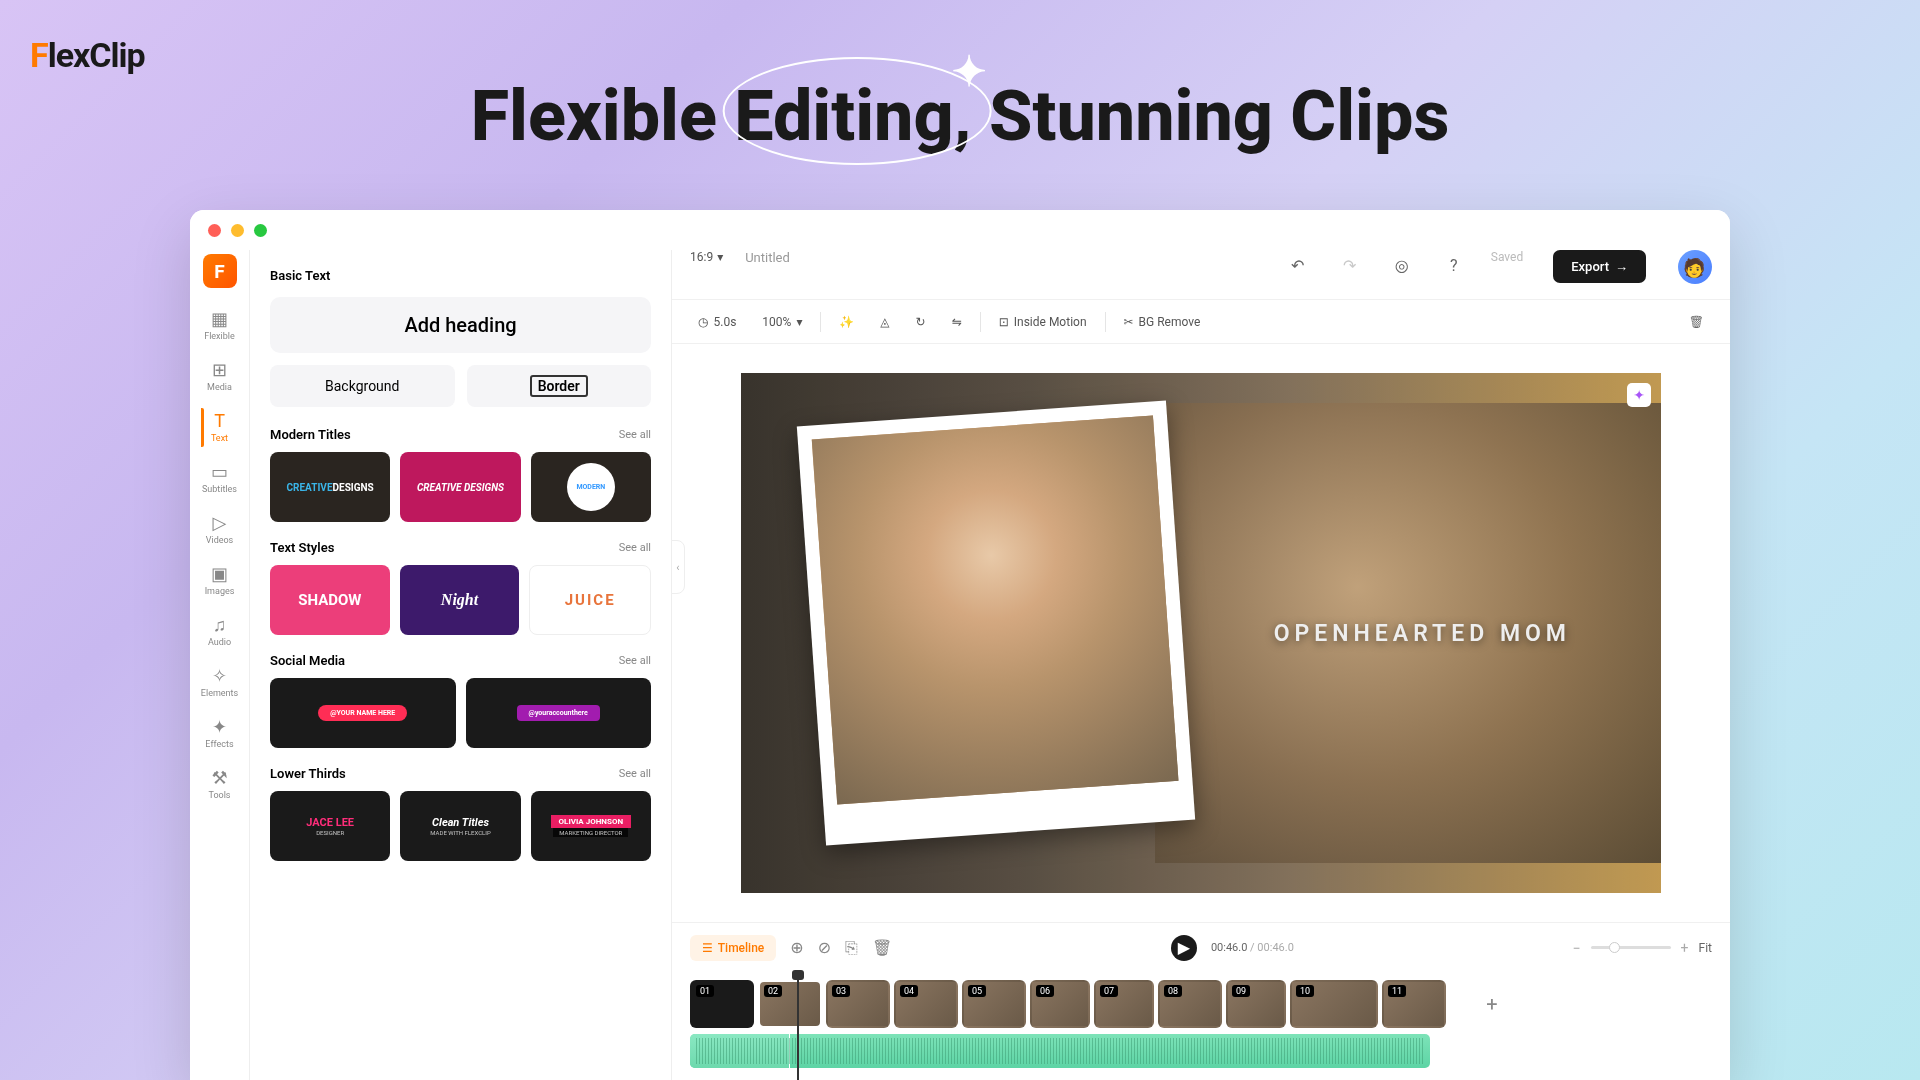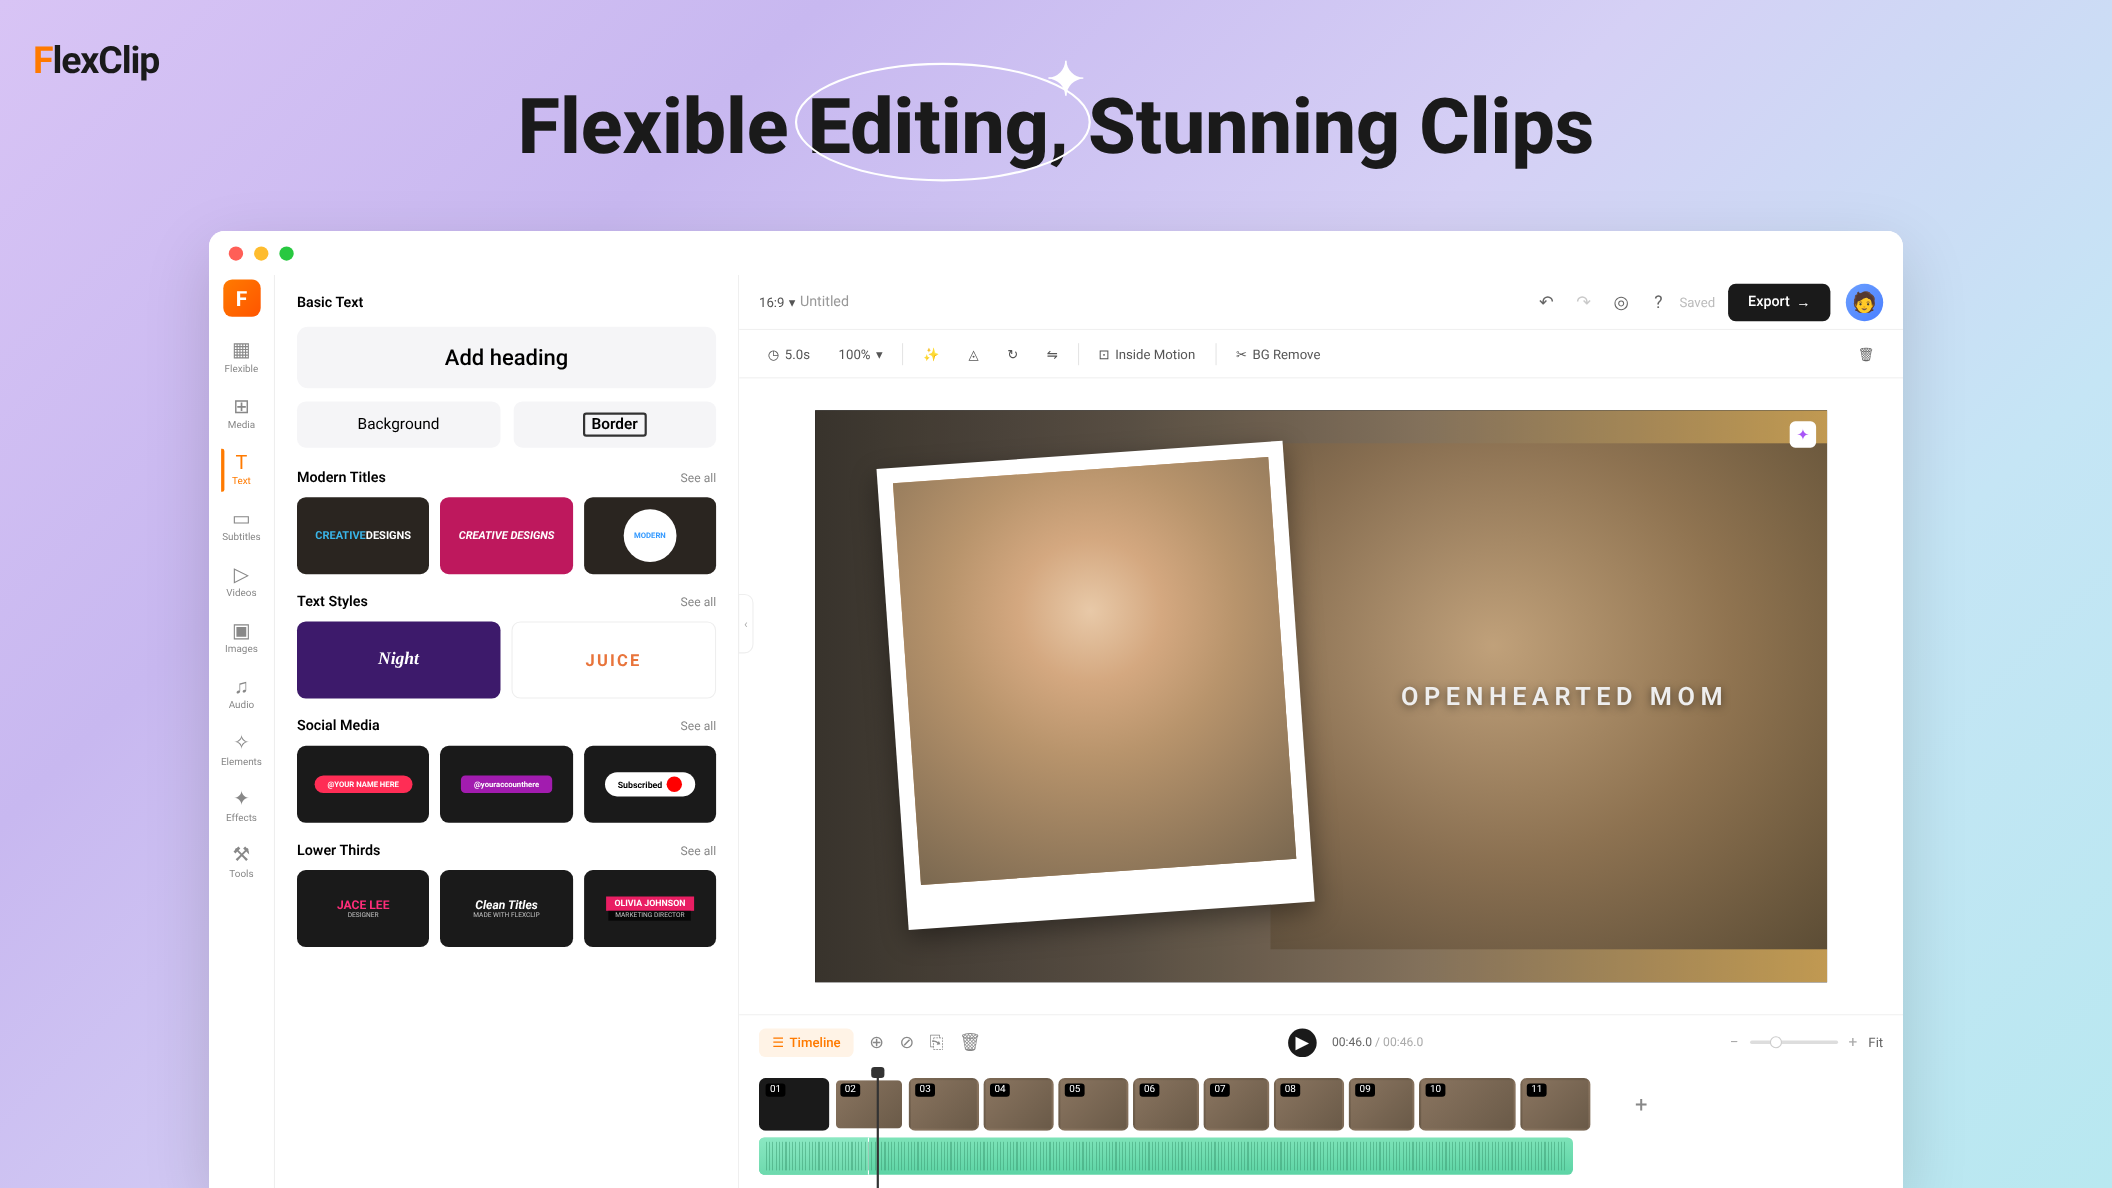"16:9" .top-bar { align-items: center -> flex-start; gap: 4px -> 22px }
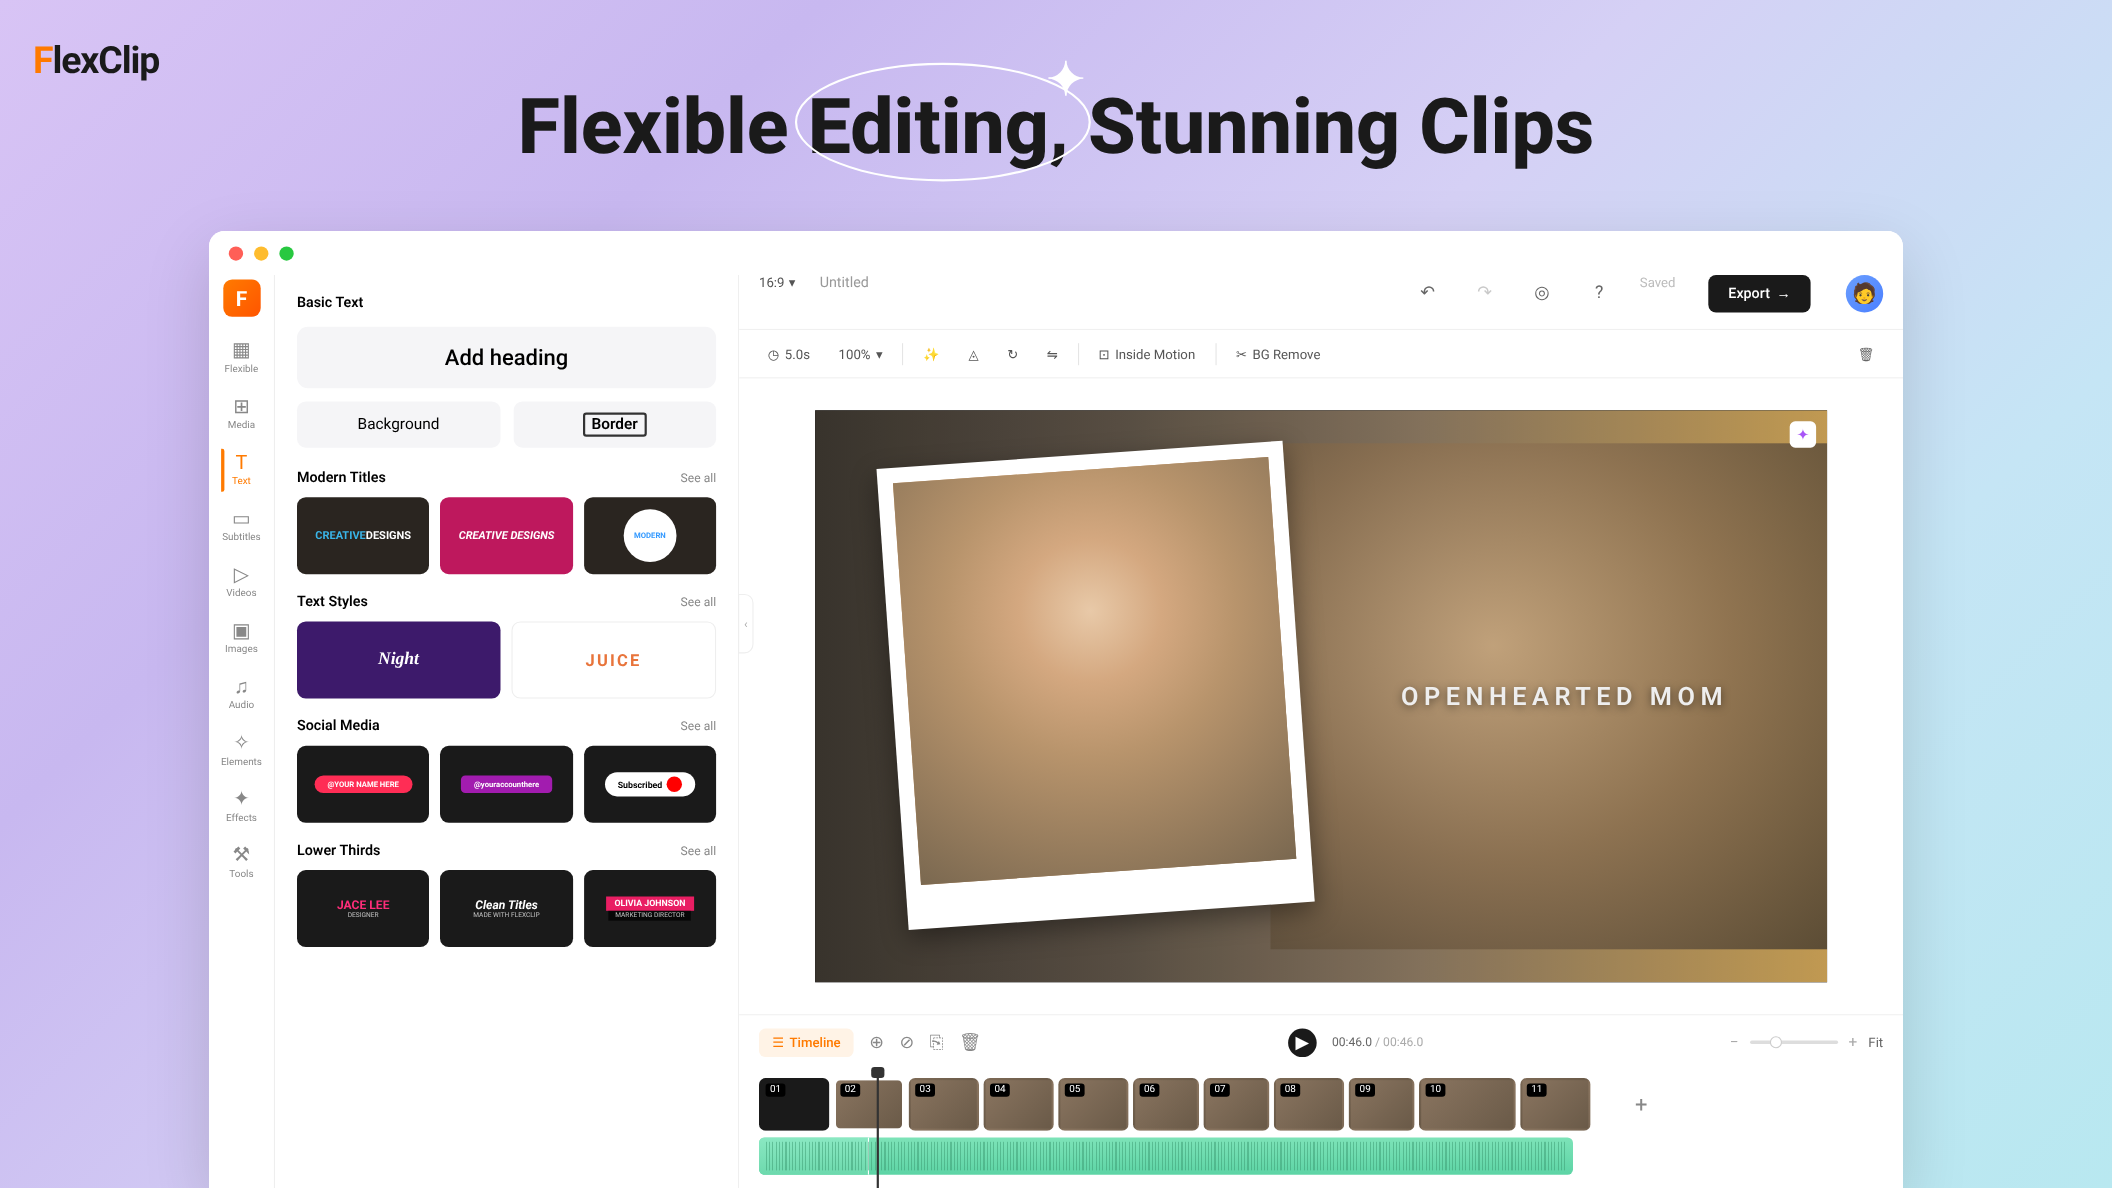"SHADOW" div.thumb { html: none -> <div>SHADOW</div> }
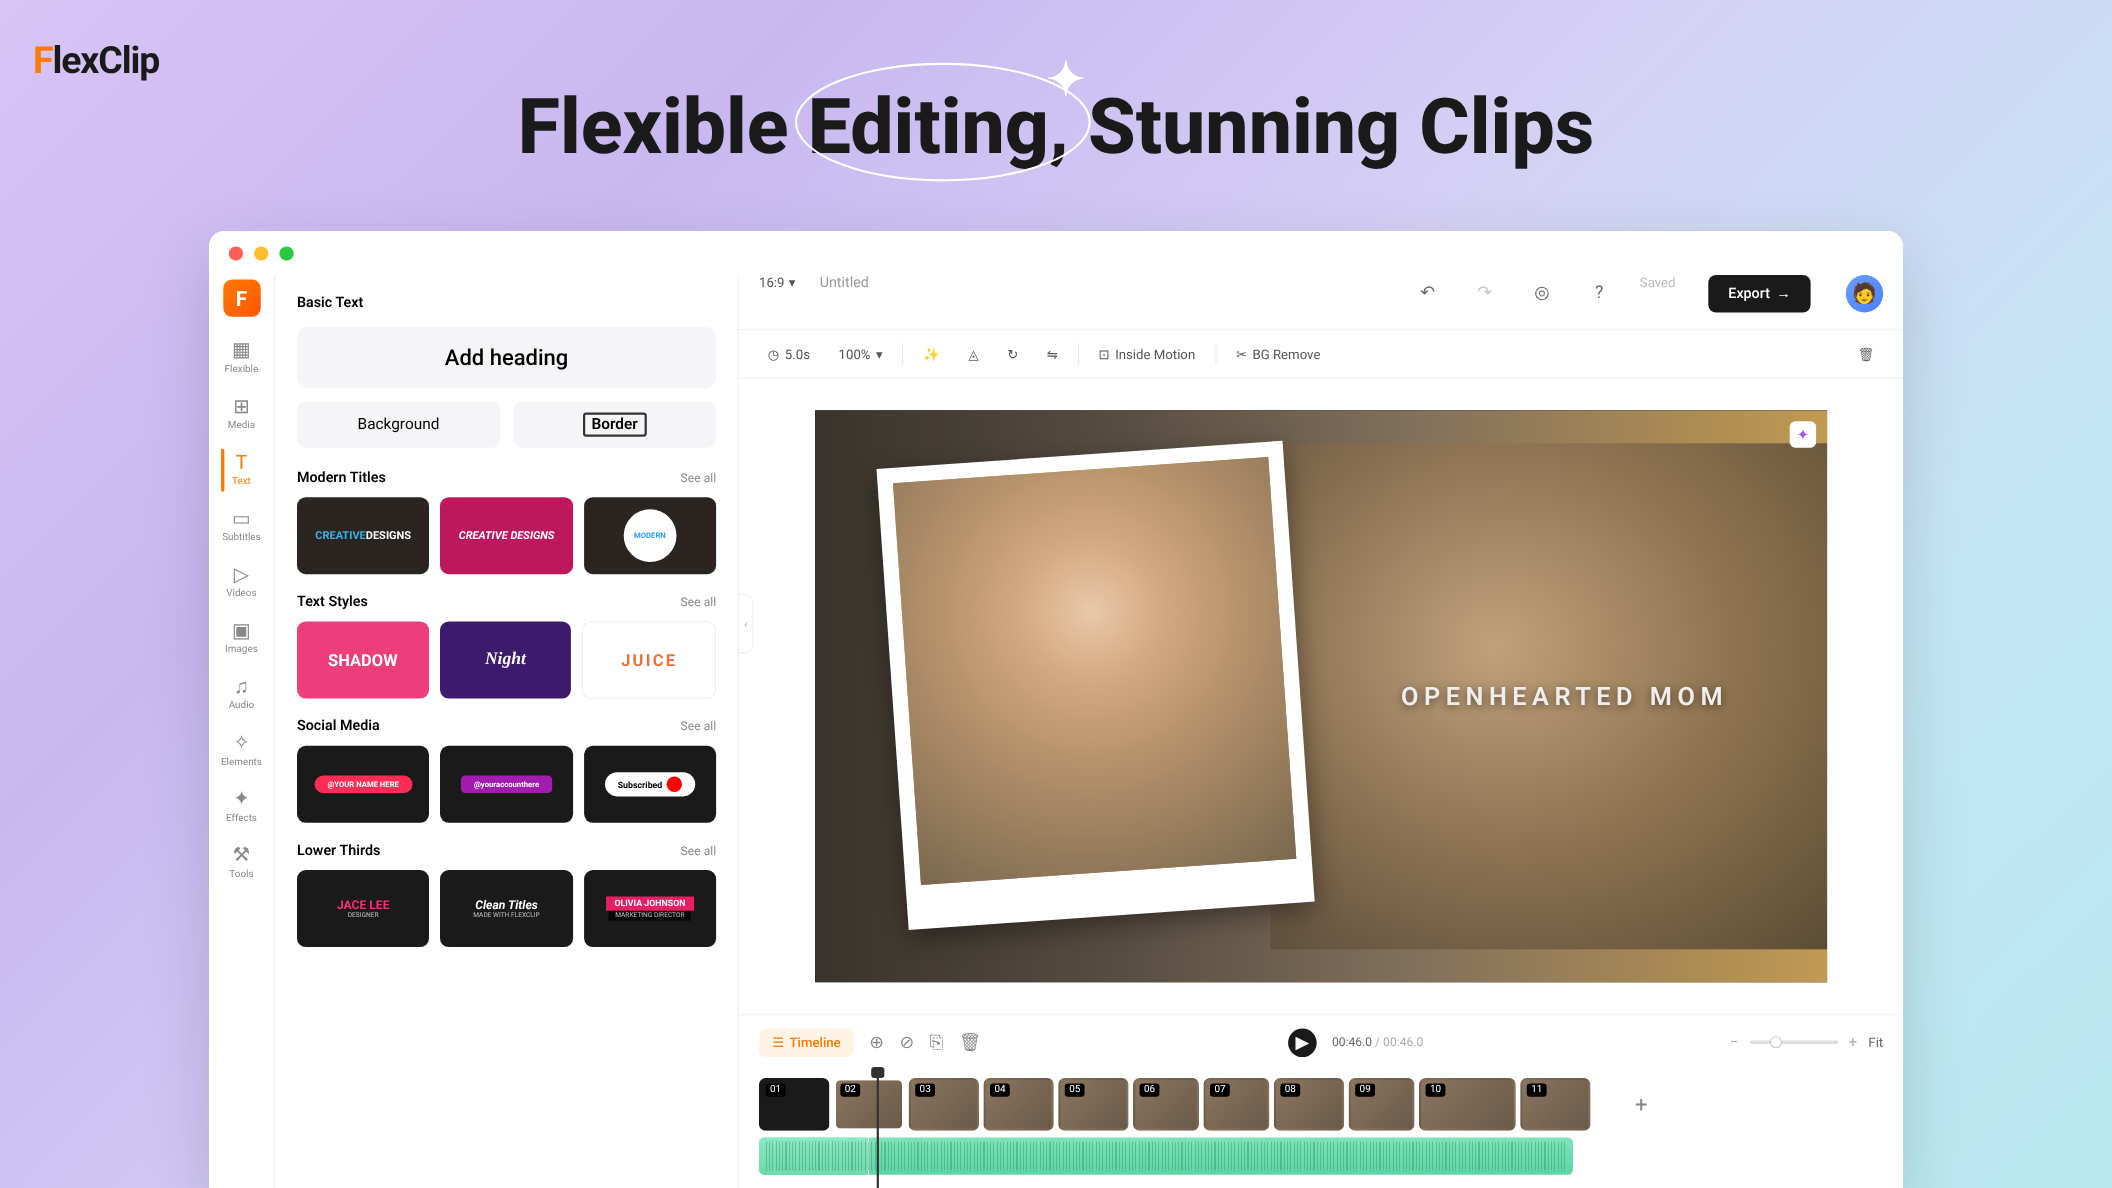"Subscribed" div.thumb { html: <div> <span> <span>Subscribed</span> <span></span> </span> </div> -> none }
